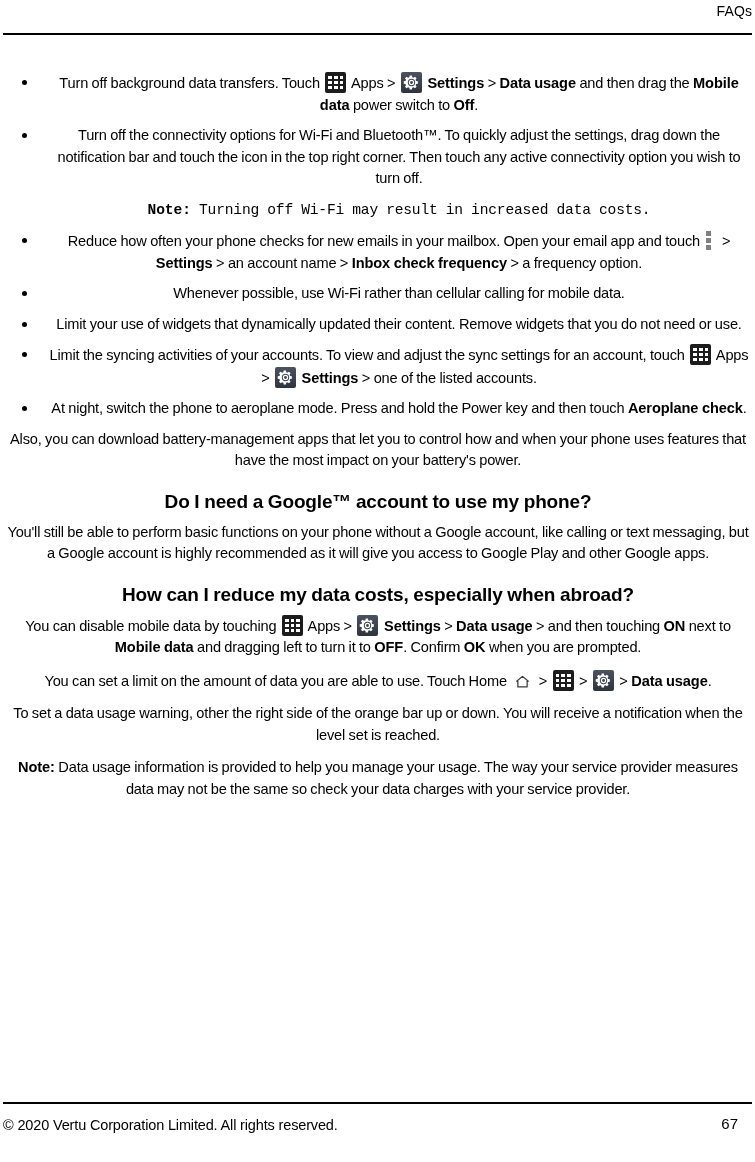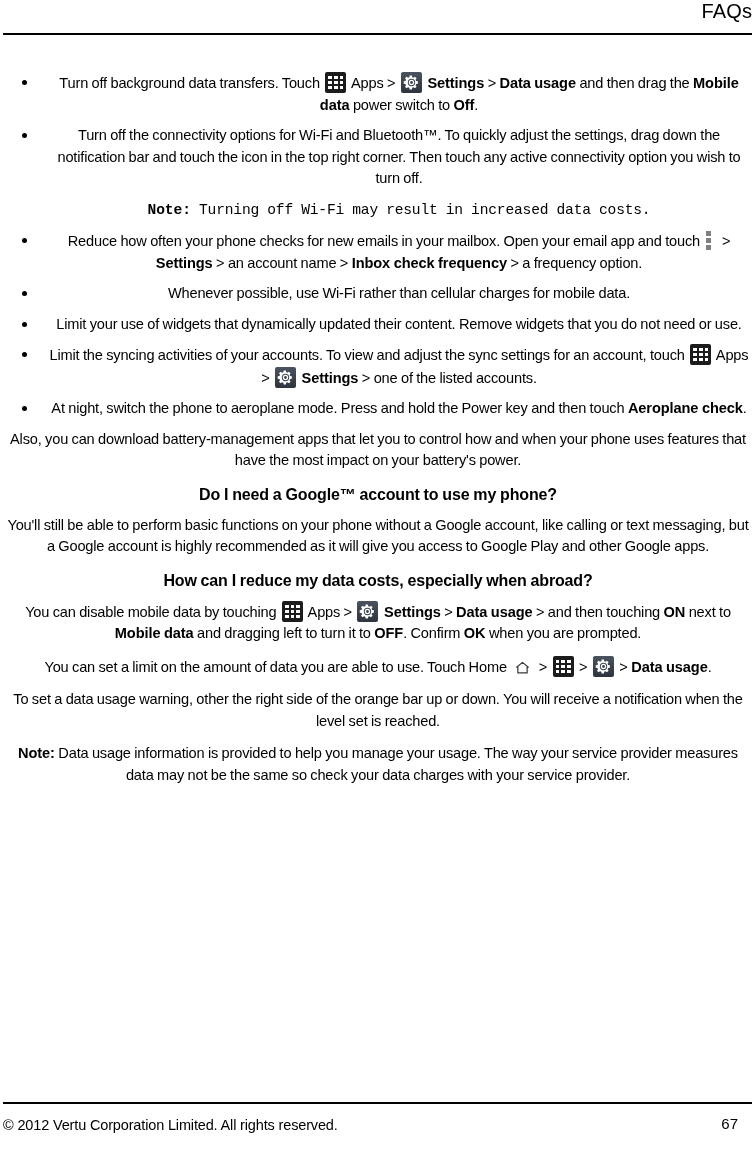"FAQs" .header-title { font-size: 20px -> 14px }
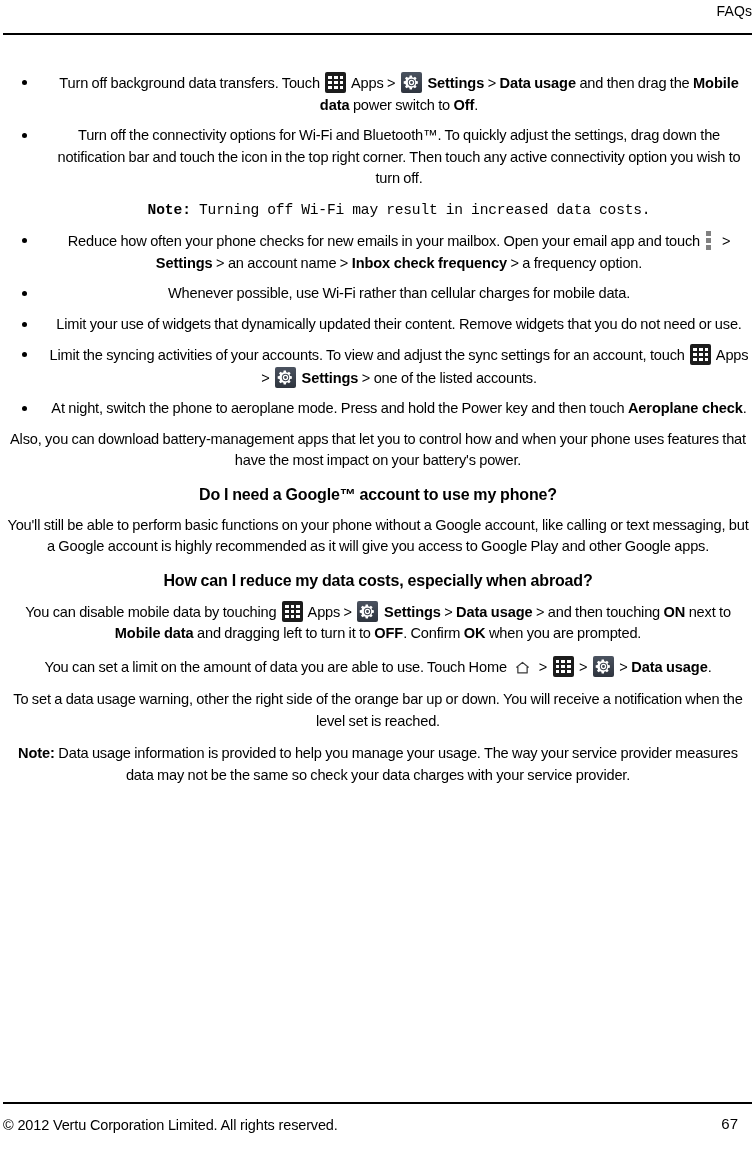"Whenever possible, use Wi-Fi rather" span { text: charges -> calling }
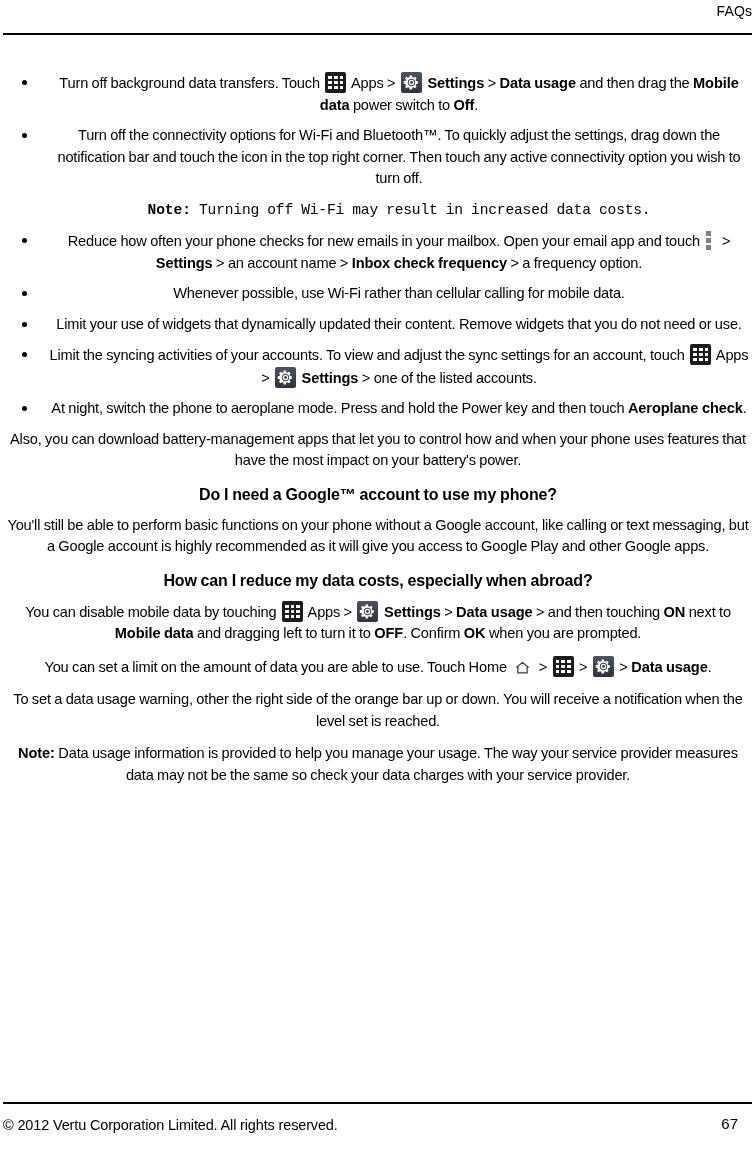"Do I need a Google™" .heading { font-size: 16px -> 19px; margin-top: 12px -> 19px }
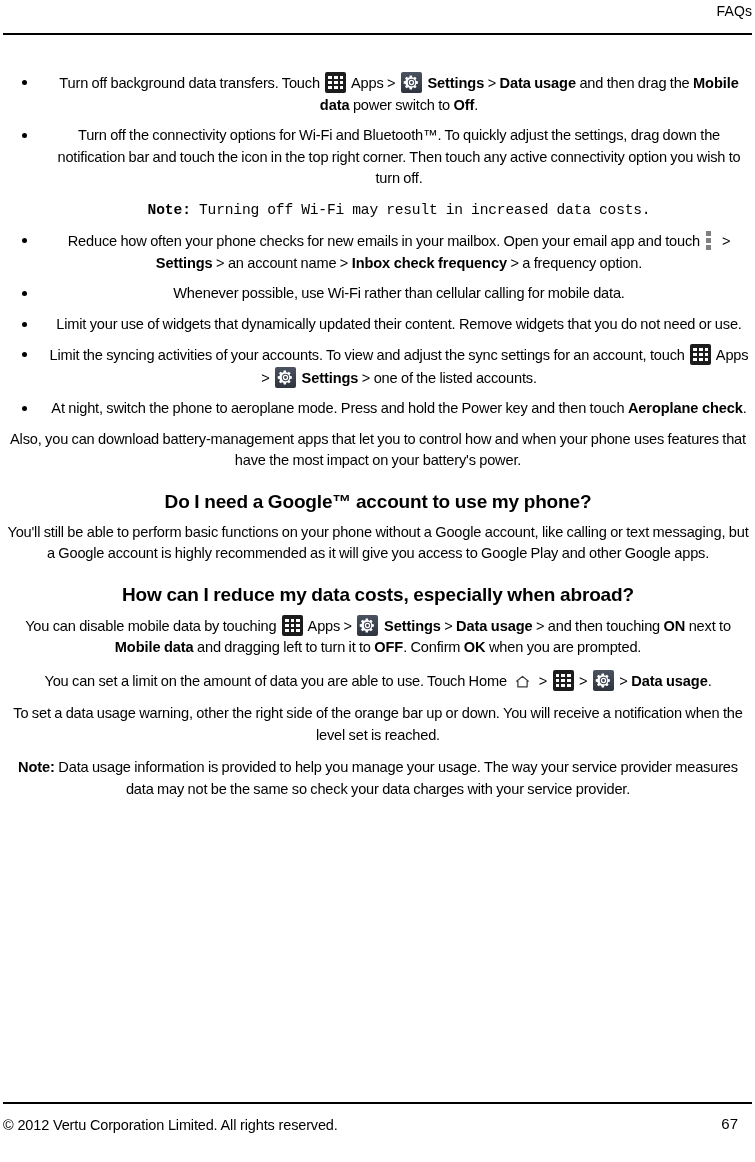"© 2012 Vertu Corporation Limited." div.footer-copyright { text: 2012 -> 2020 }
